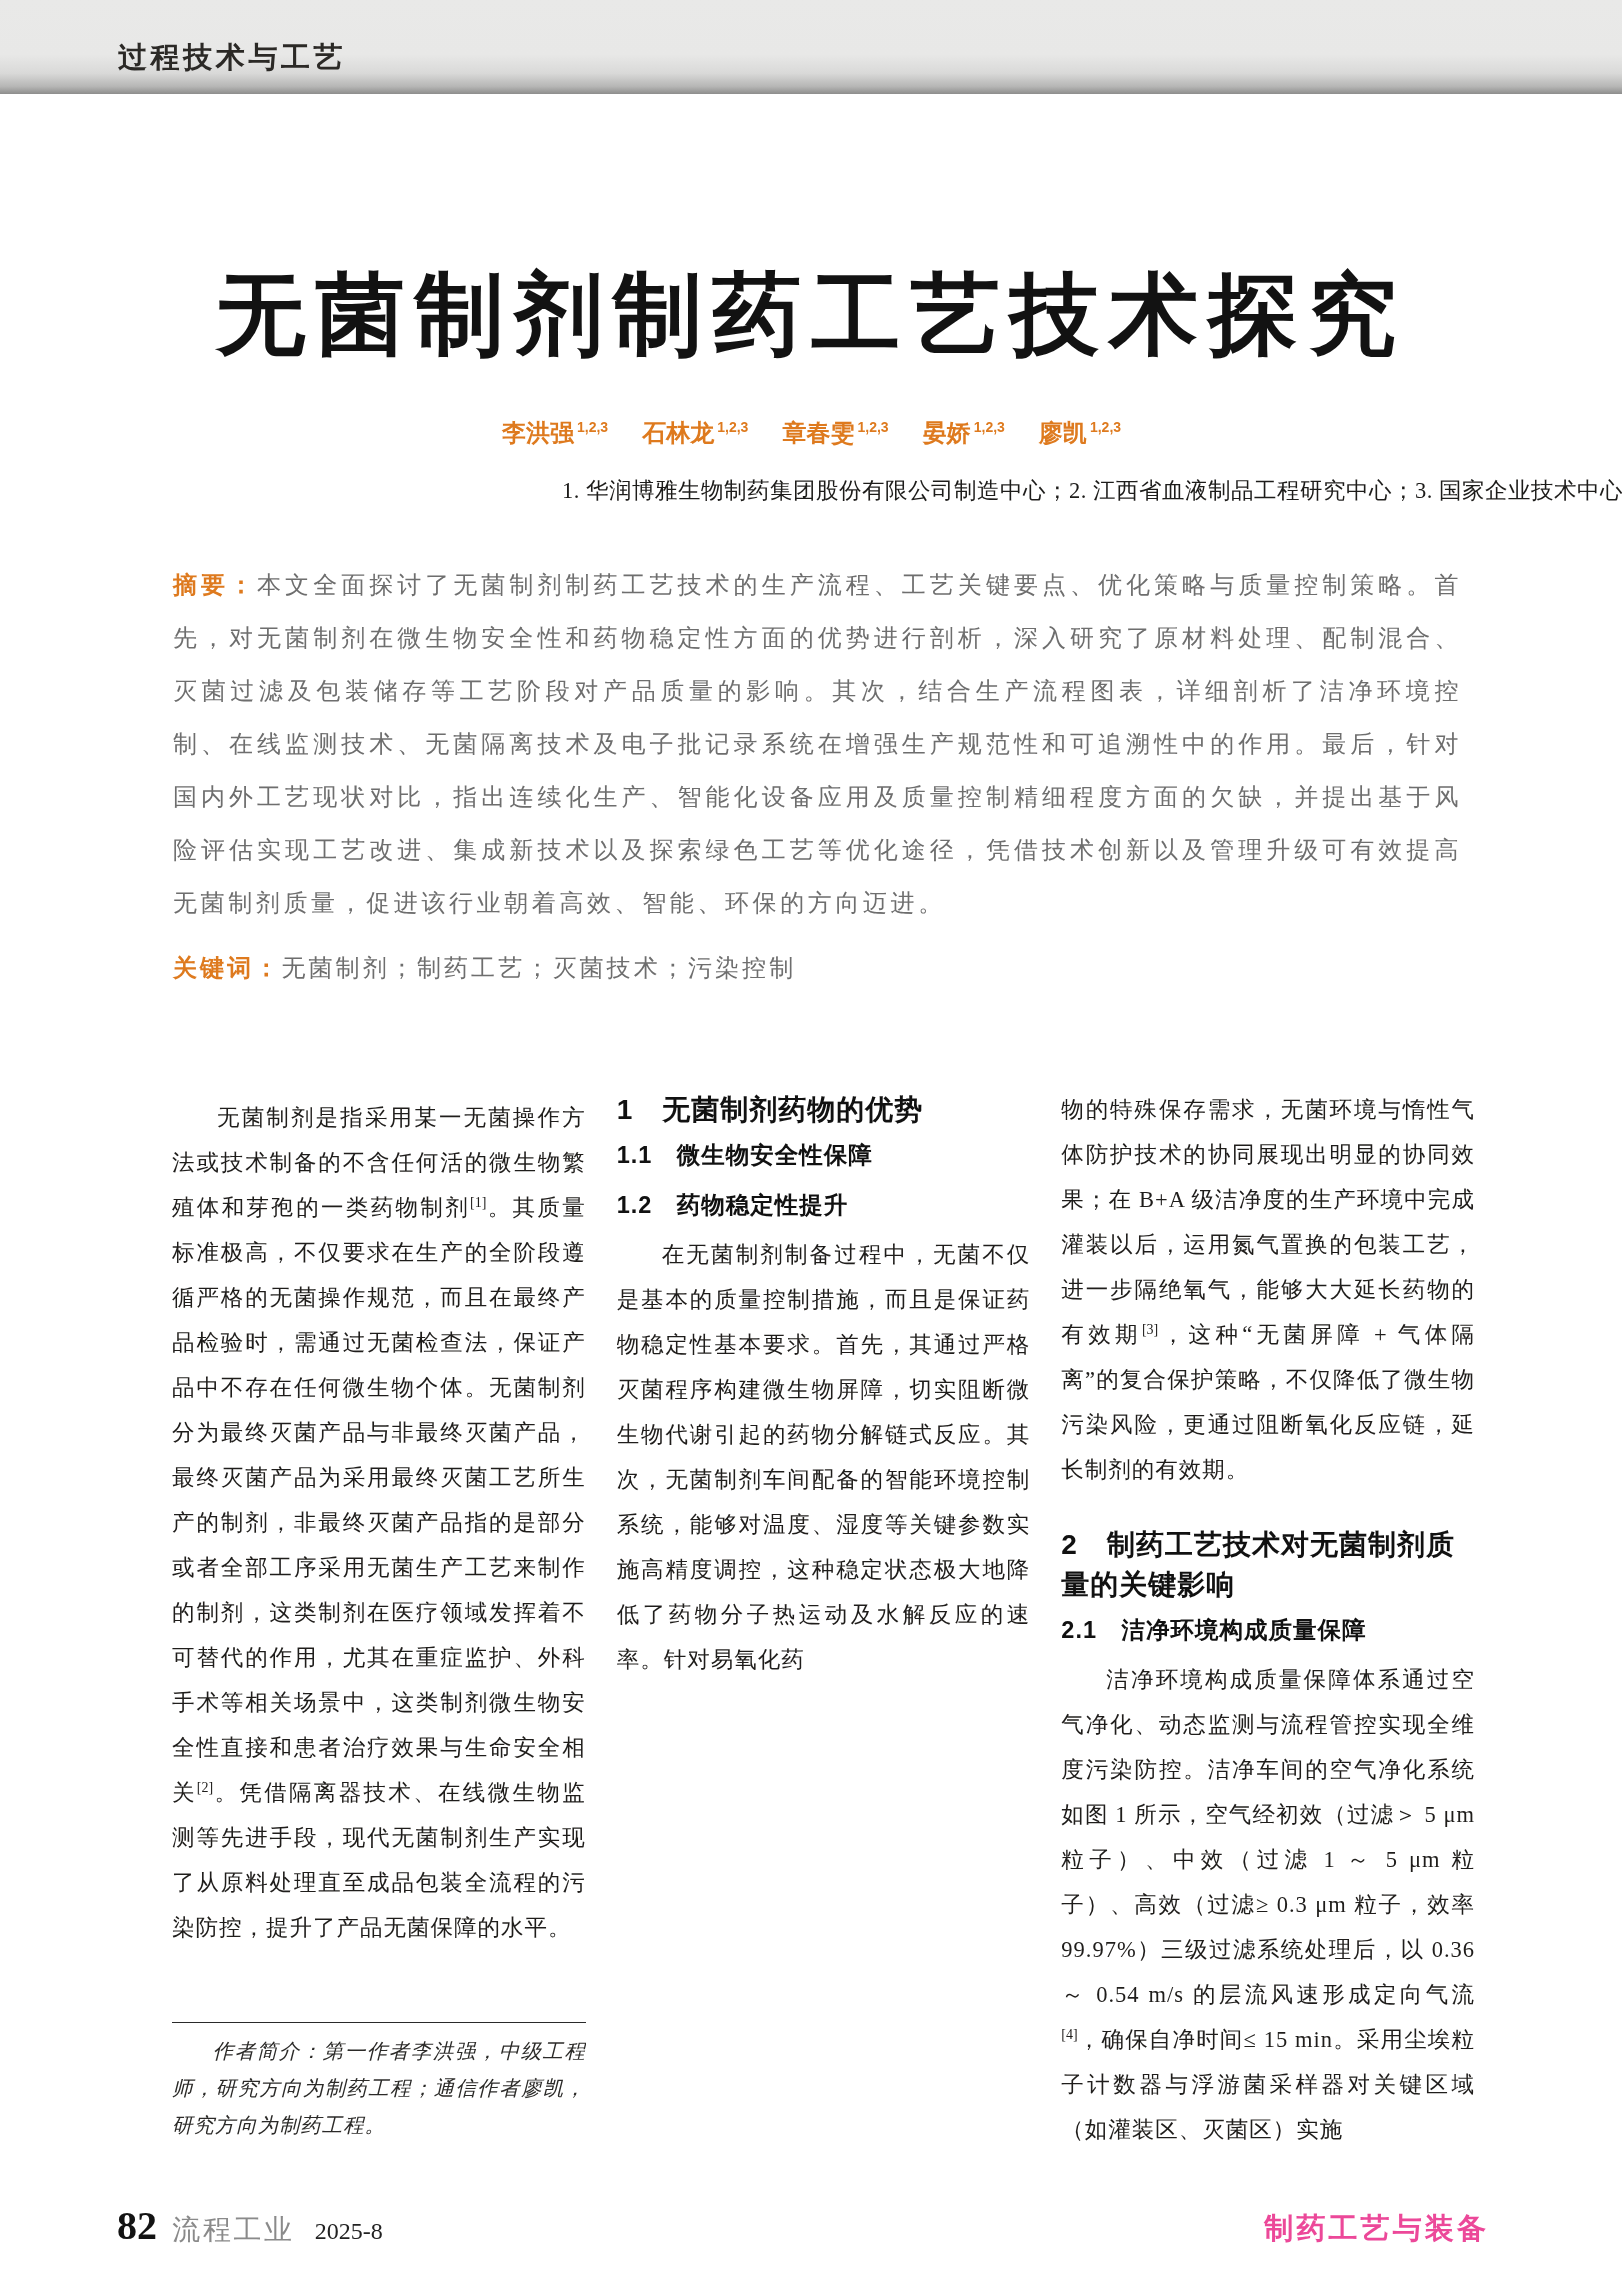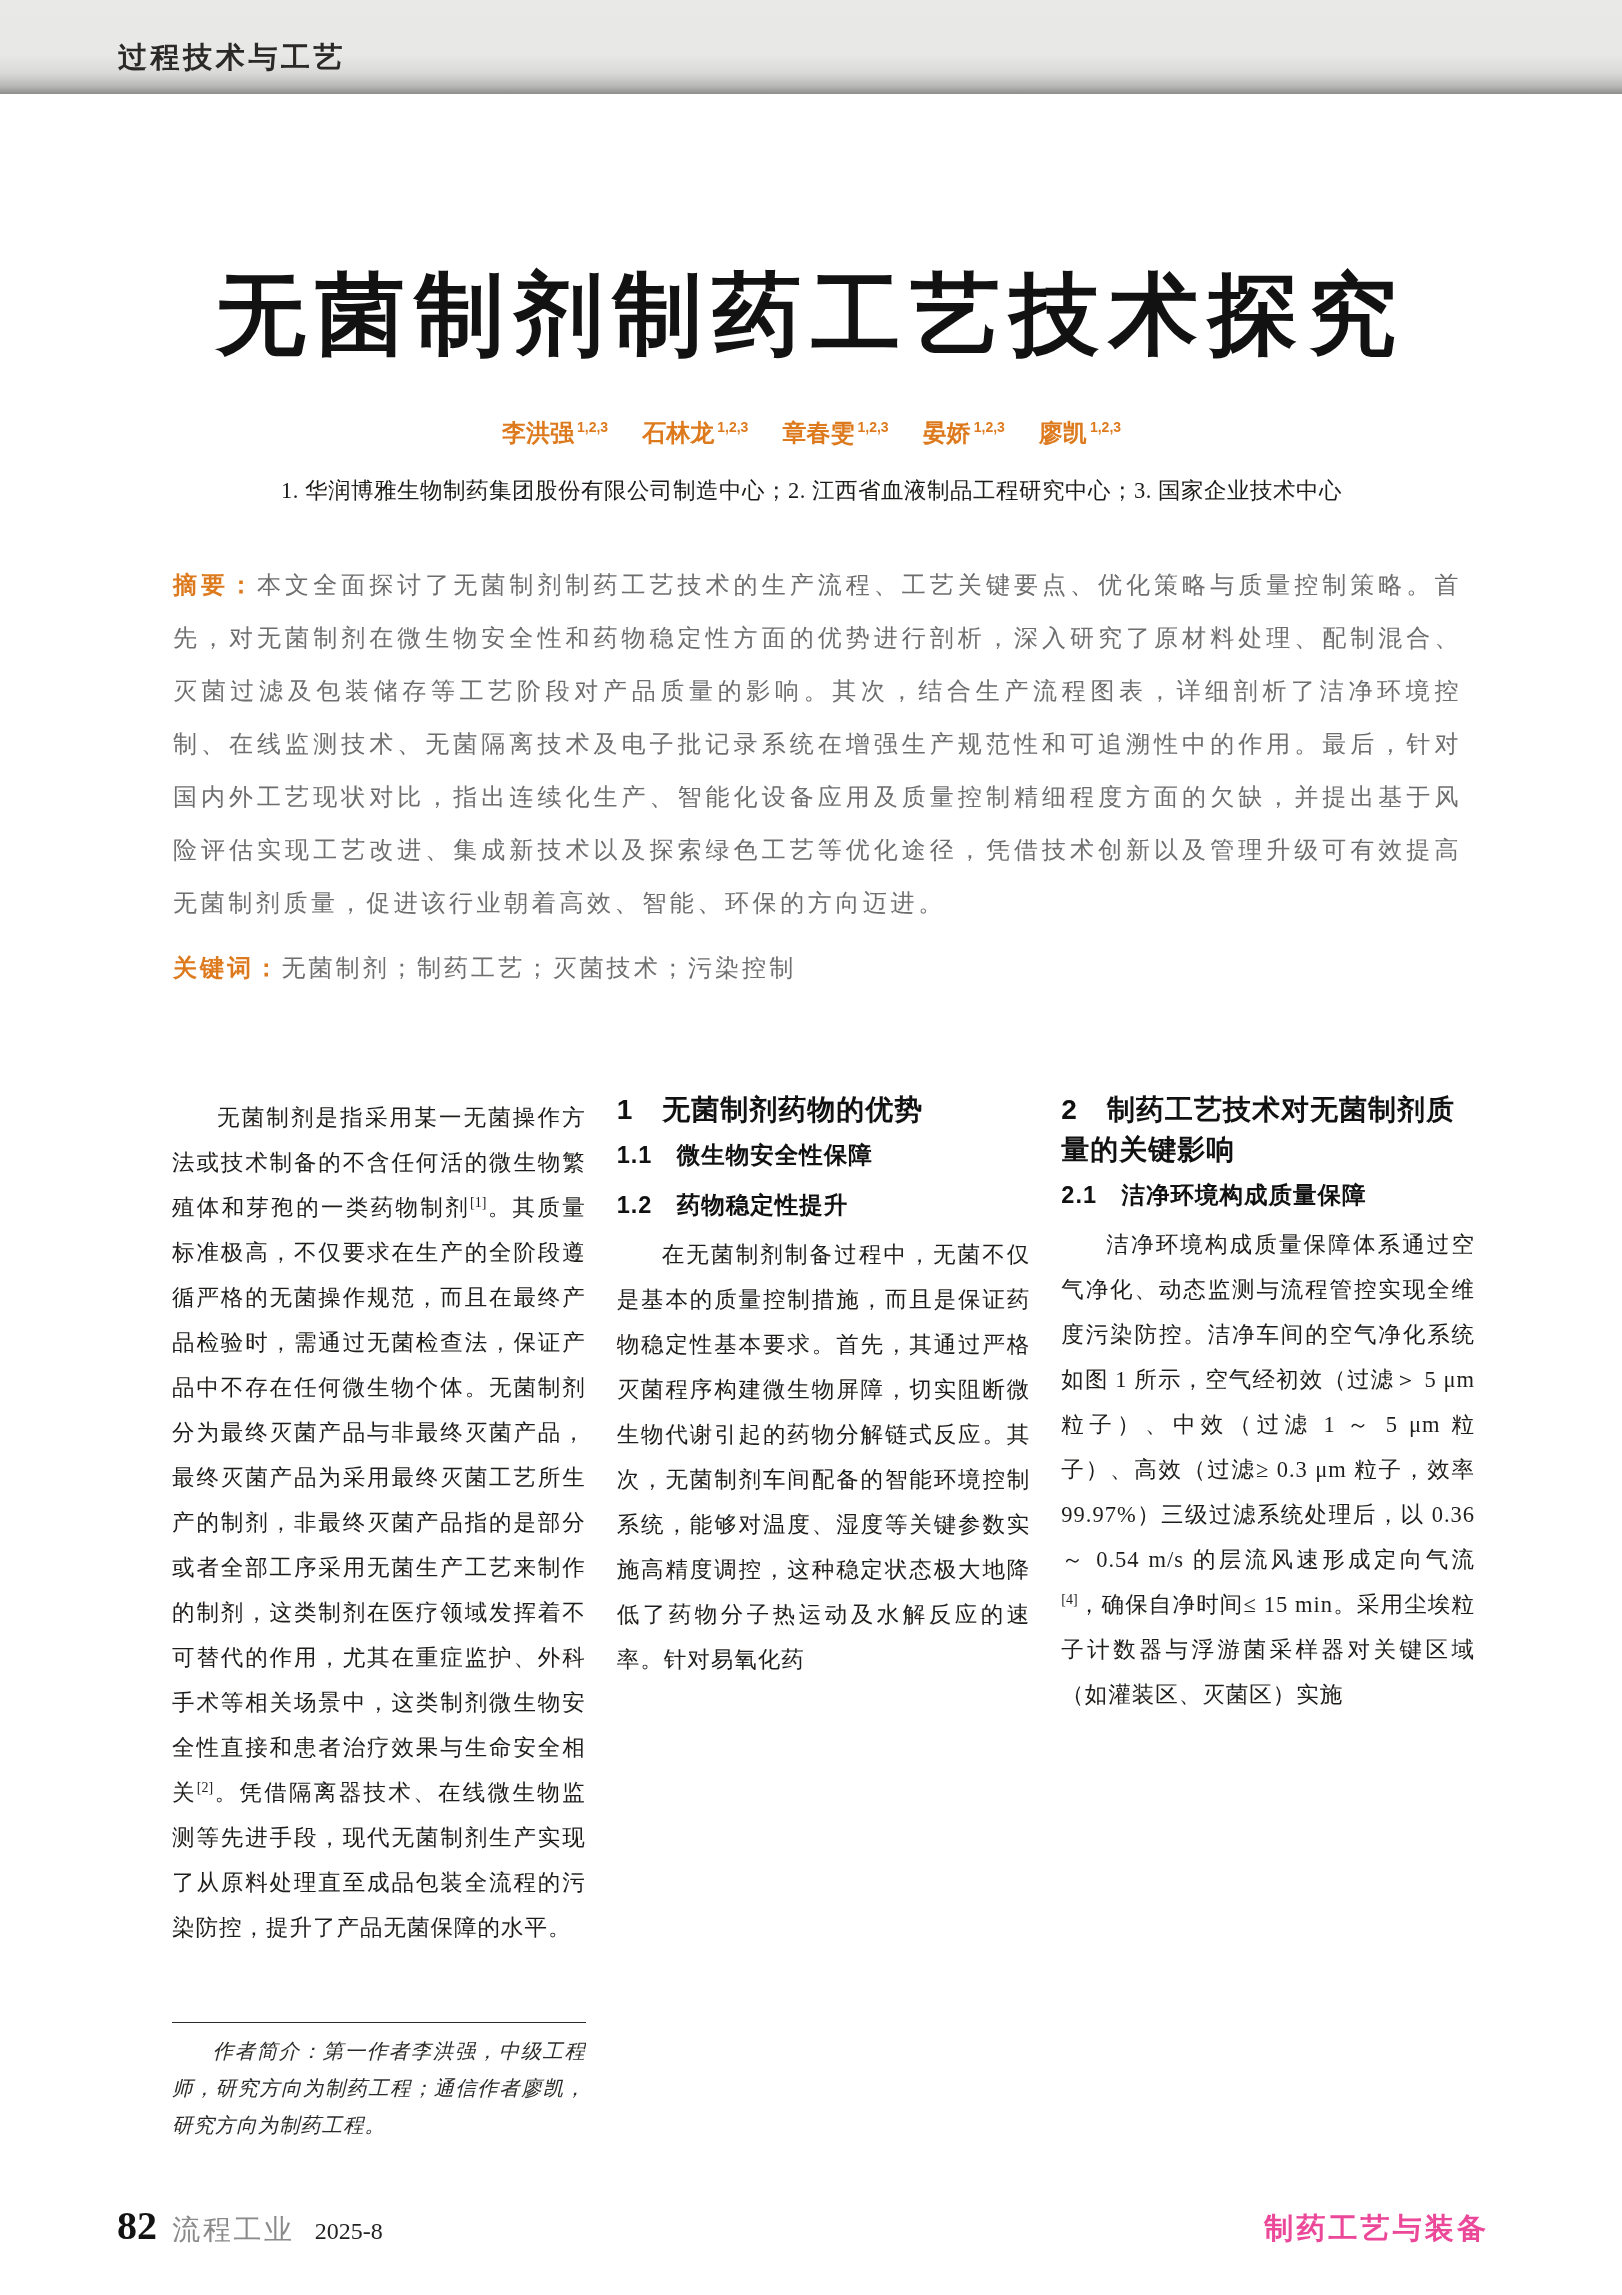"1. 华润博雅生物制药集团股份有限公司制造中心；2." .affiliation-line { text-align: center -> right }
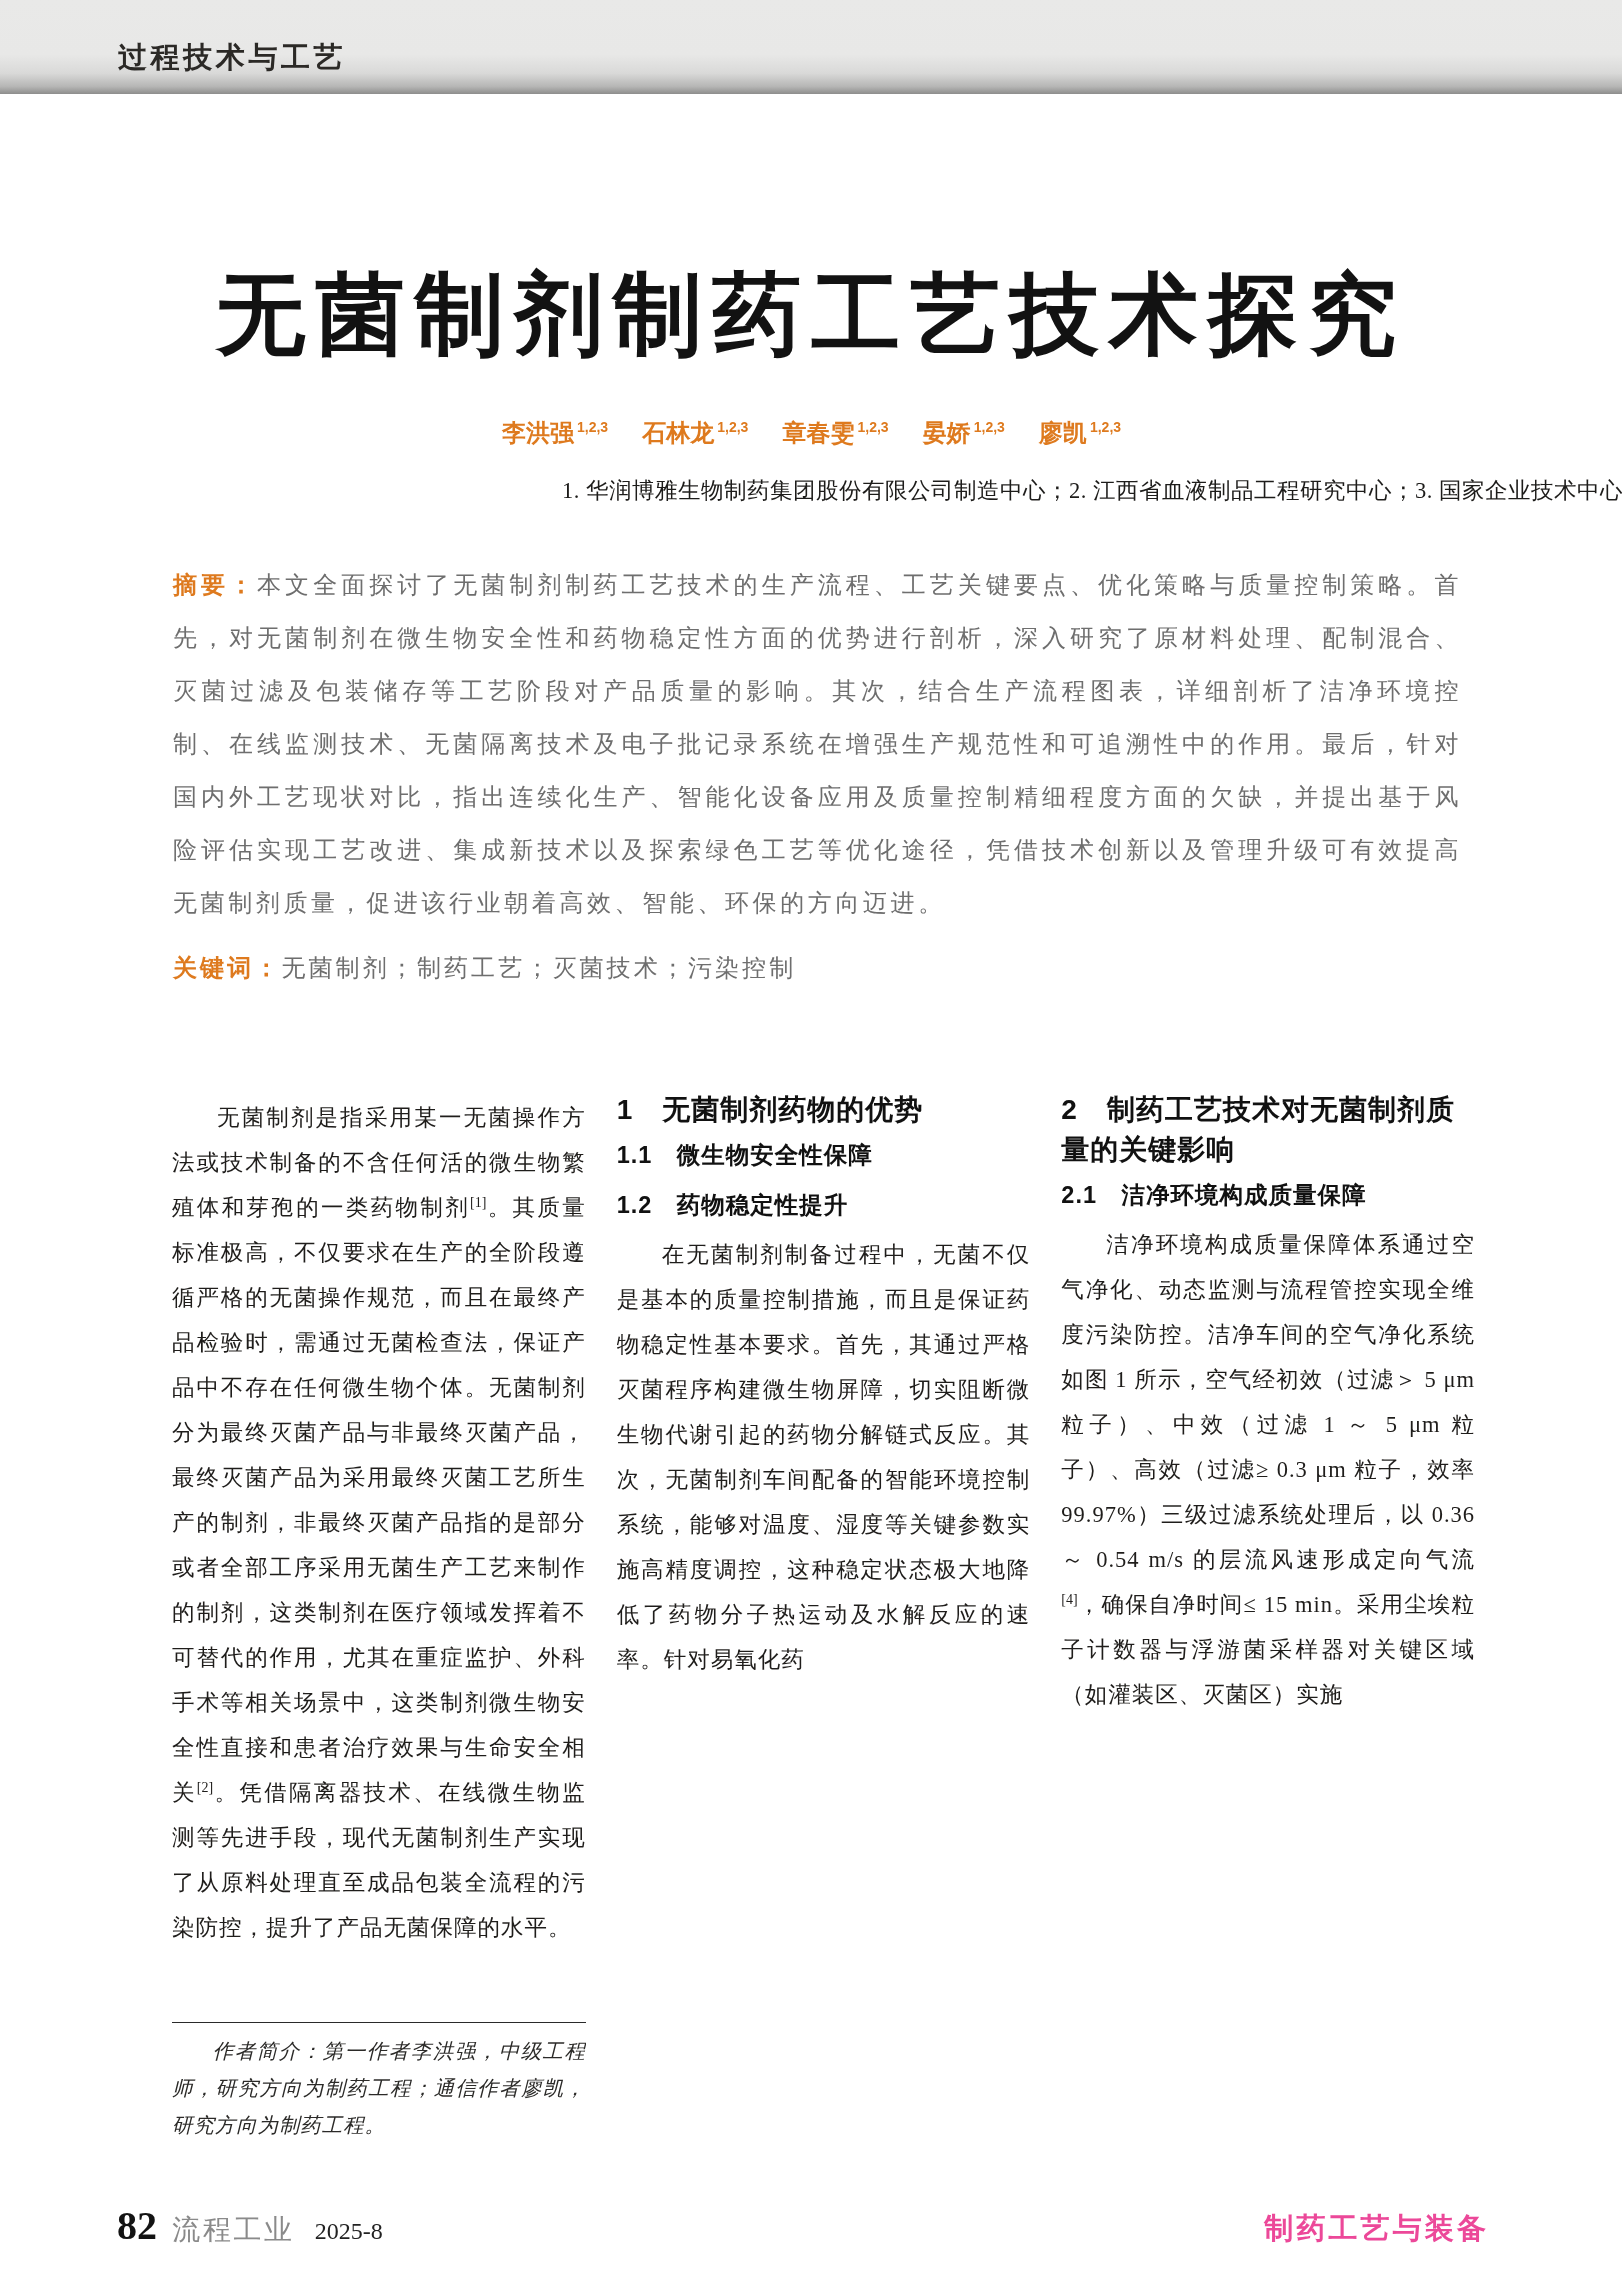"物的特殊保存需求，无菌环境与惰性气体防护技术的协同展现出明显的协同效果；在" div.blk-pc { html: none -> <div>物的特殊保存需求，无菌环境与惰性气体防护技术的协同展现出明显的协同效果；在 B+A 级洁净度的生产环境中完成灌装以后，运用氮气置换的包装工艺，进一步隔绝氧气，能够大大延长药物的有效期<sup>[3]</sup>，这种“无菌屏障 + 气体隔离”的复合保护策略，不仅降低了微生物污染风险，更通过阻断氧化反应链，延长制剂的有效期。</div> }
